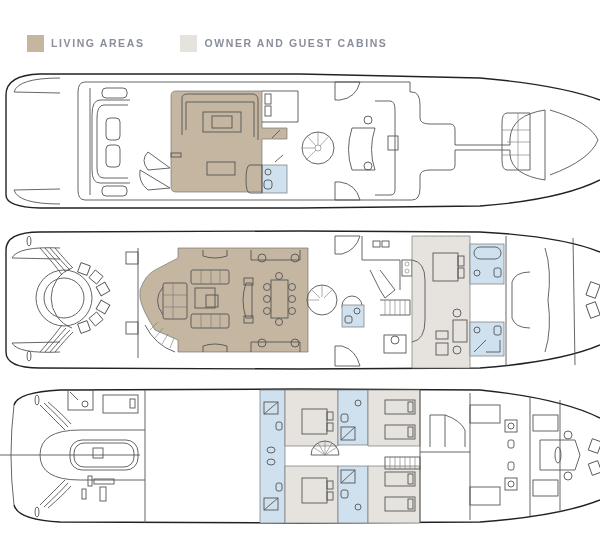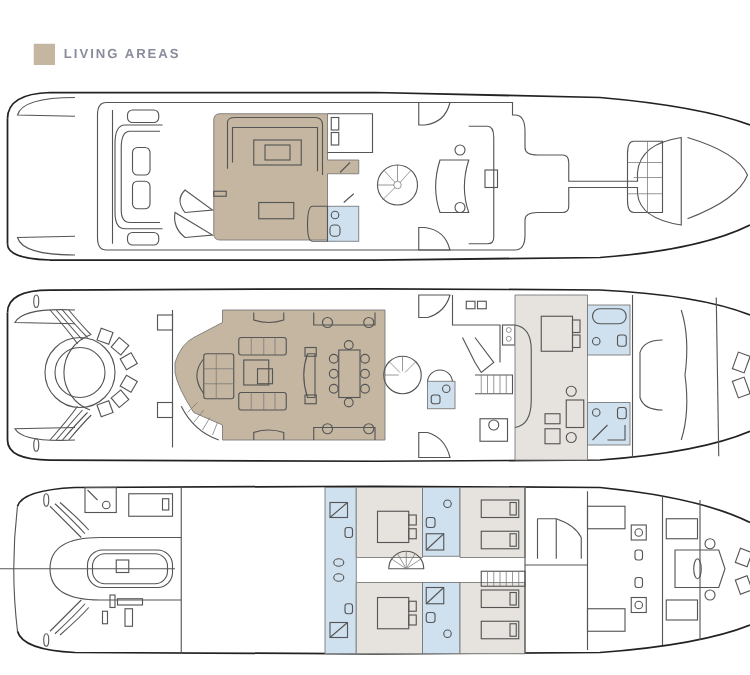"OWNER AND GUEST CABINS" div.legend-item { html: none -> <div> <div></div> <span>OWNER AND GUEST CABINS</span> </div> }
